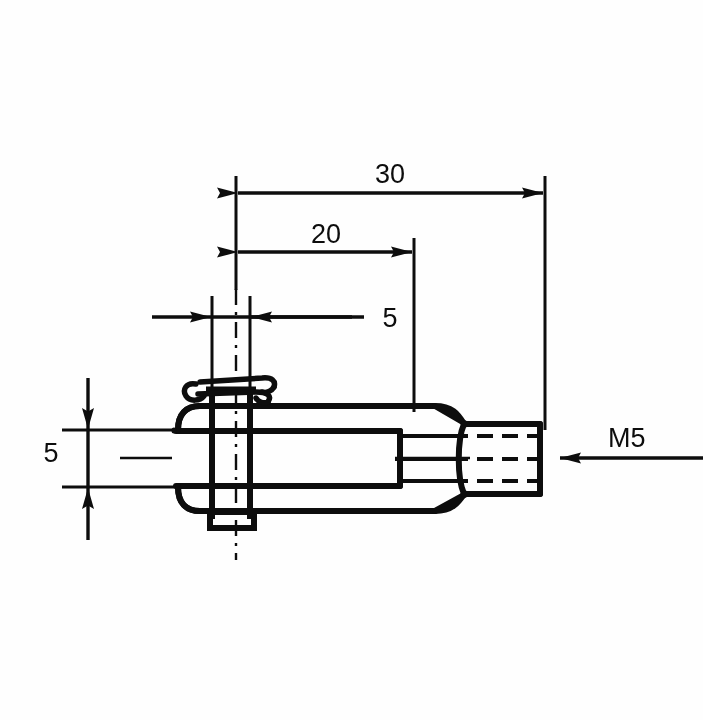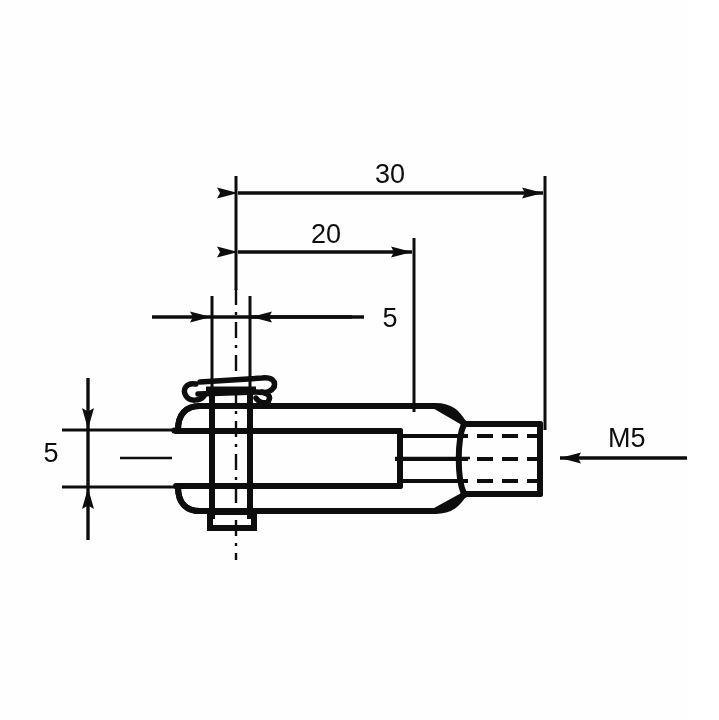"30" #drawing-root { padding-left: none -> 16px }
